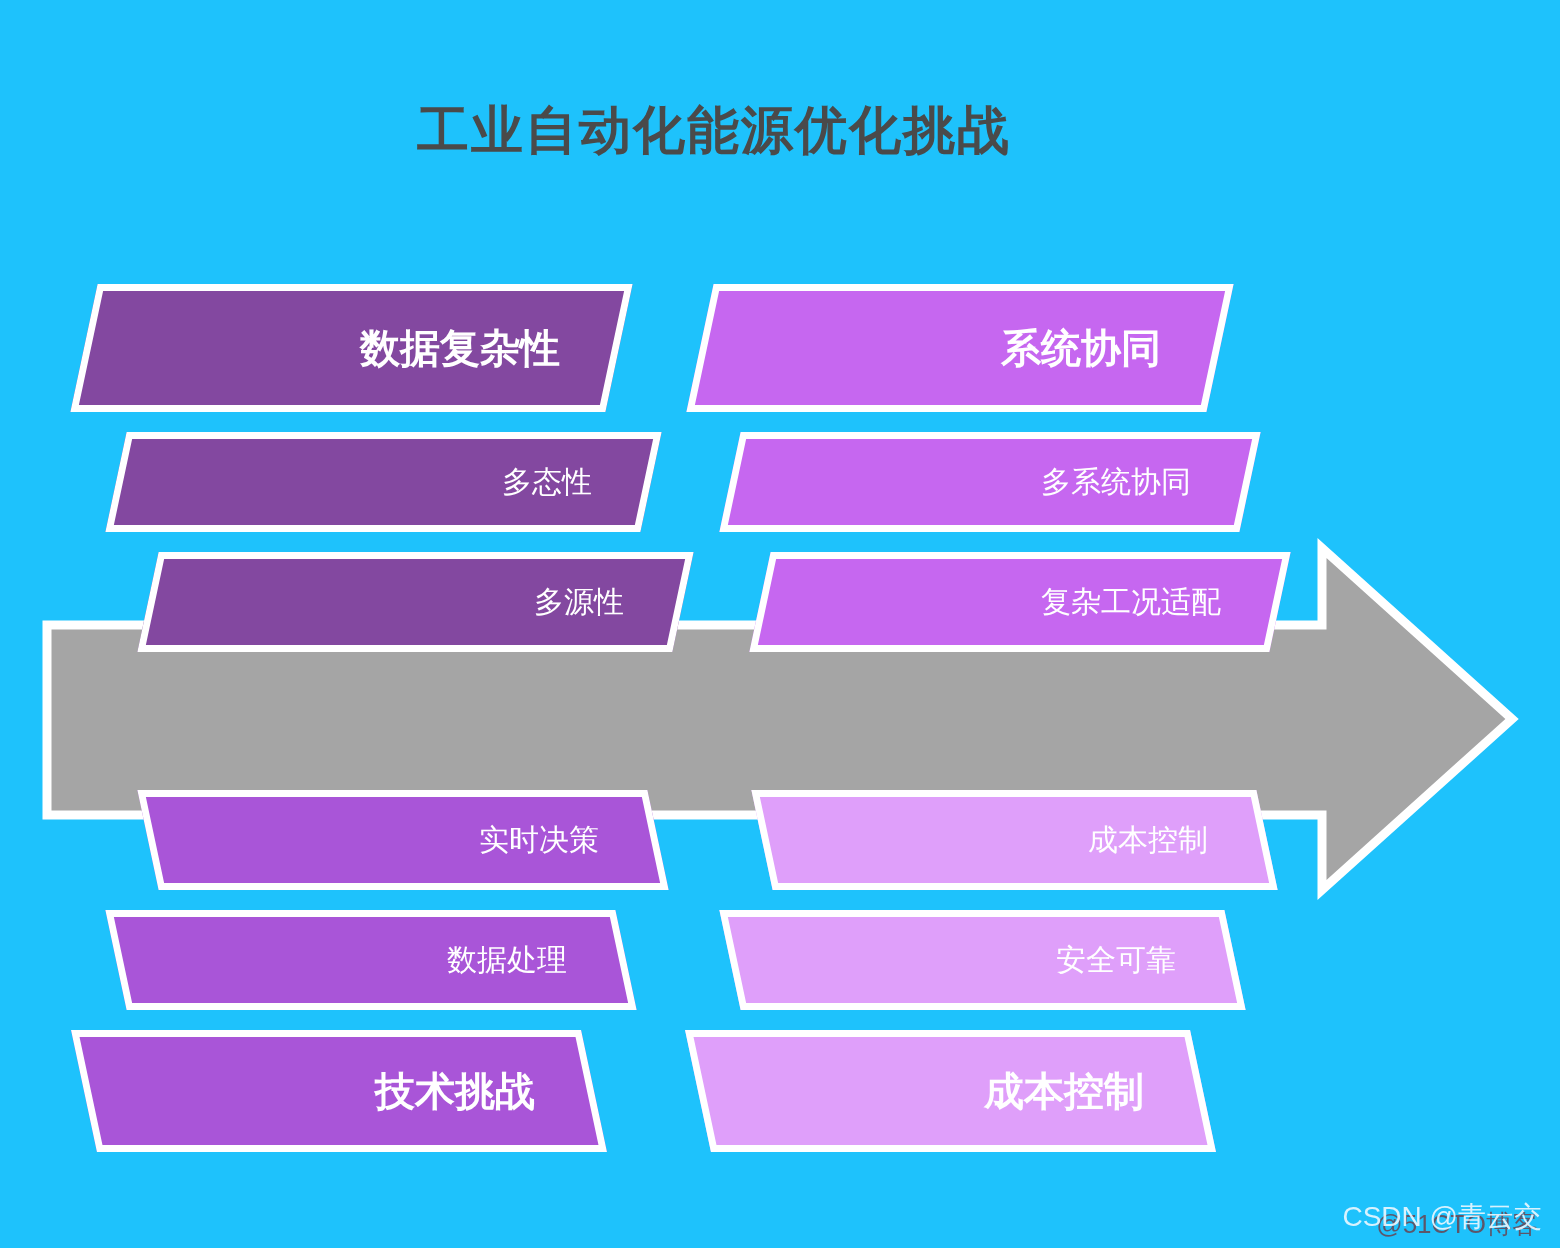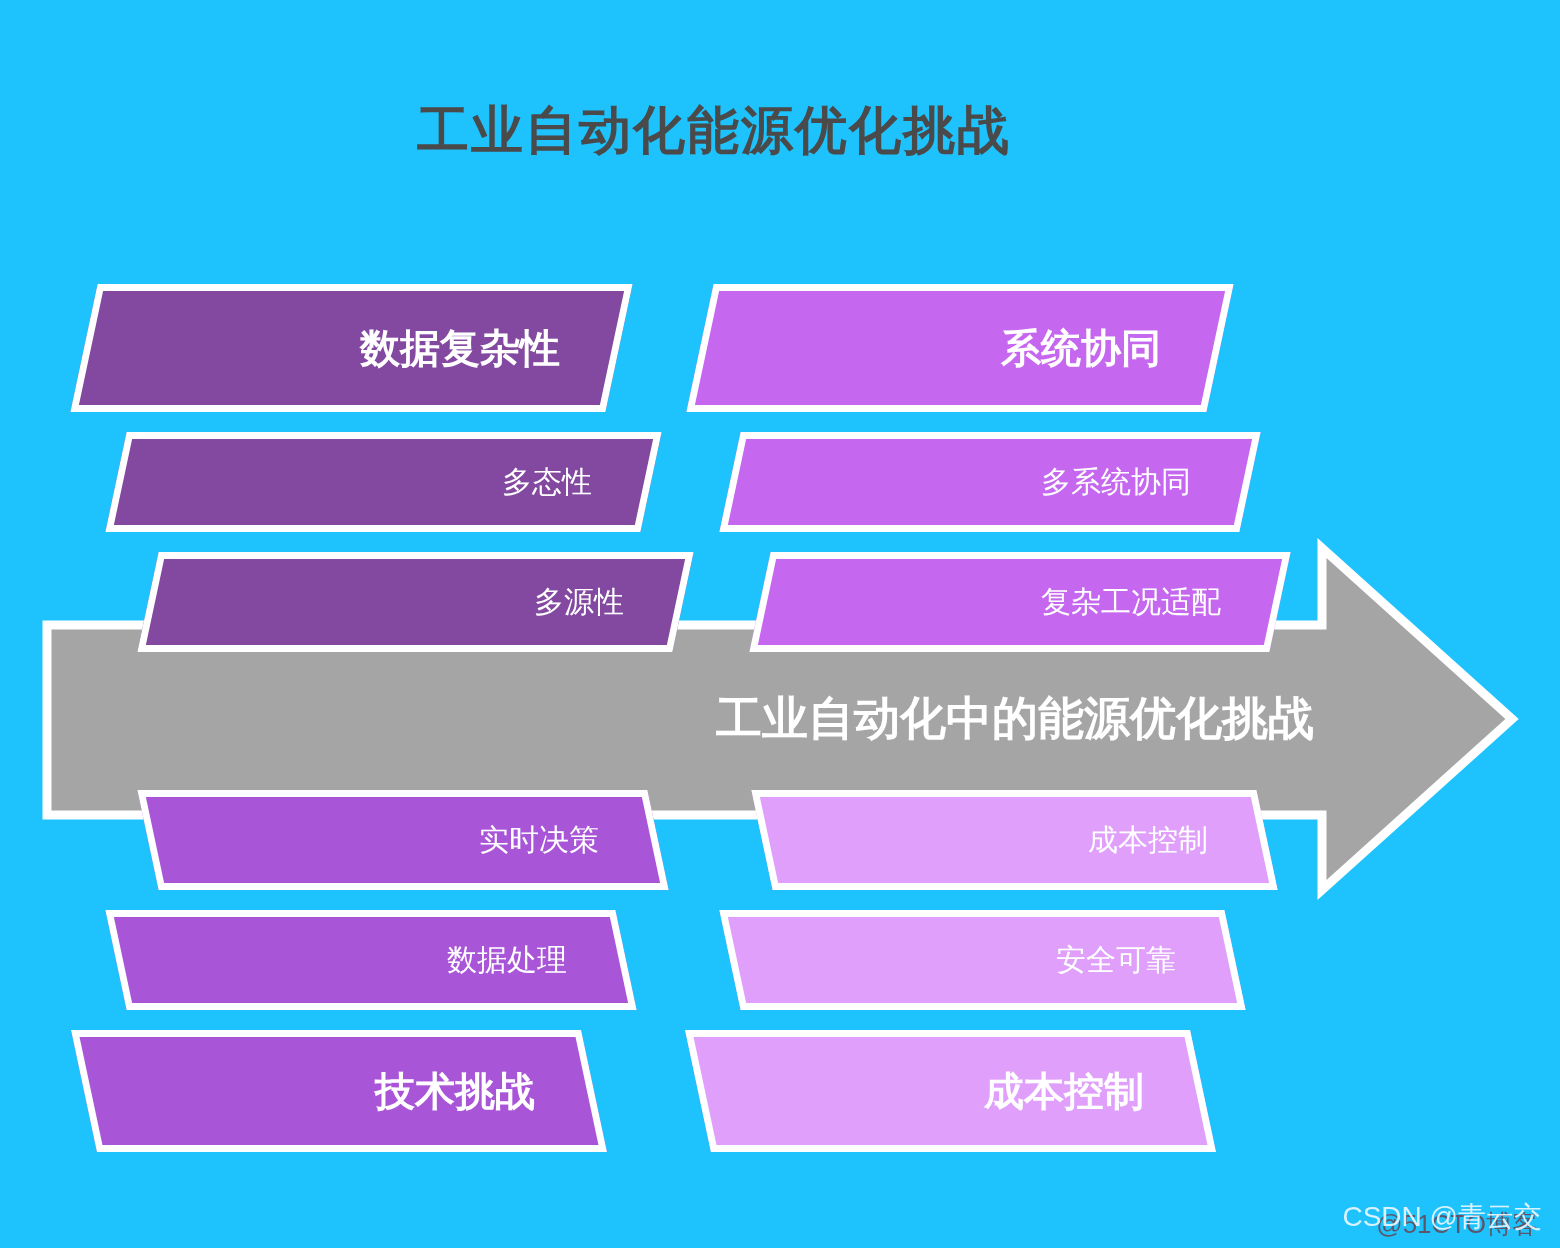"工业自动化中的能源优化挑战" div { html: <div>工业自动化中的能源优化挑战</div> -> none }
